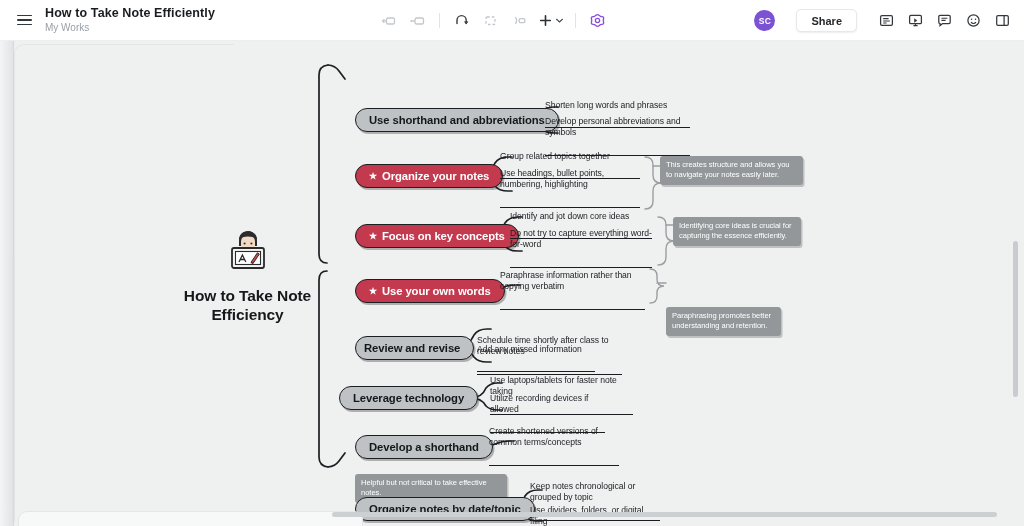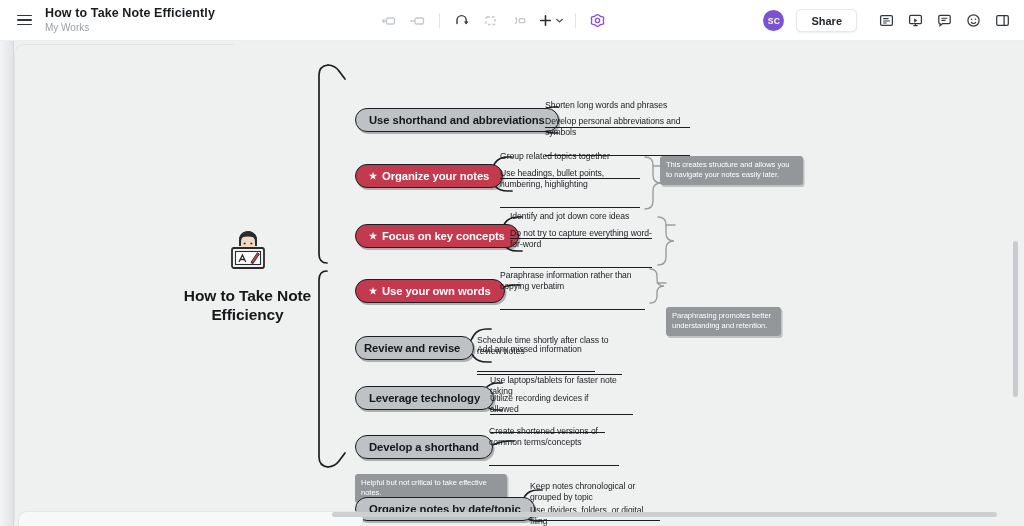"SC" .avatar { margin-right: 10px -> 19px }
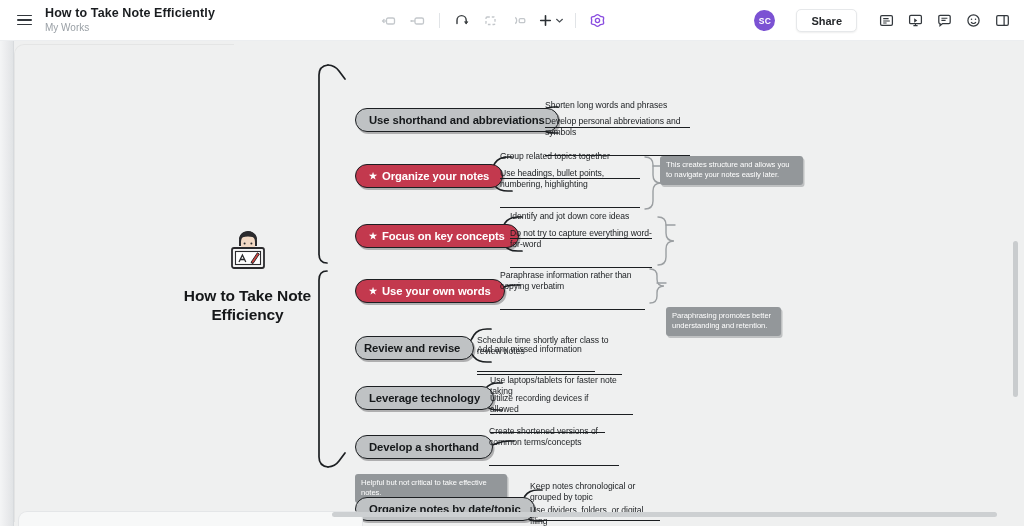"Identifying core ideas is crucial" div.callout { html: none -> <div>Identifying core ideas is crucial for capturing the essence efficiently.</div> }
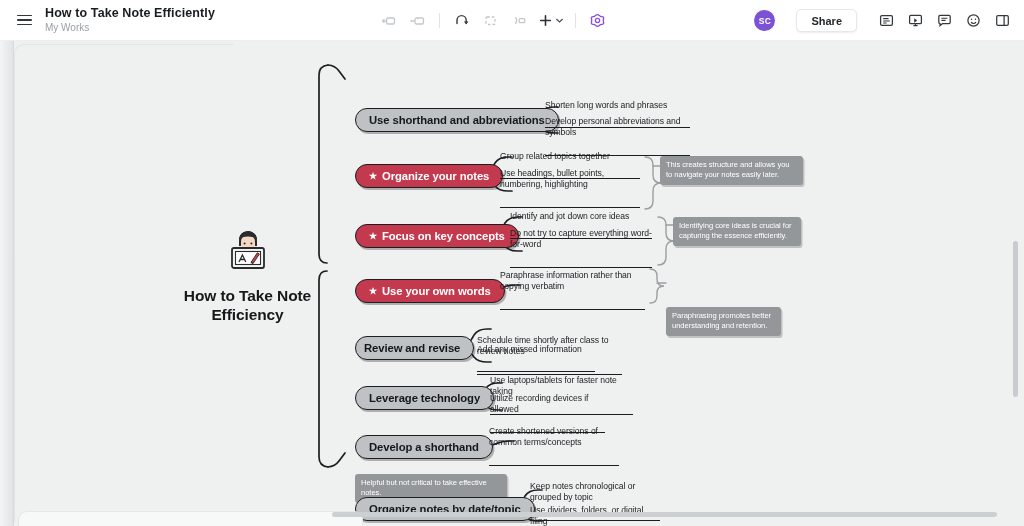"Leverage technology" div.node { left: 355px -> 339px }
